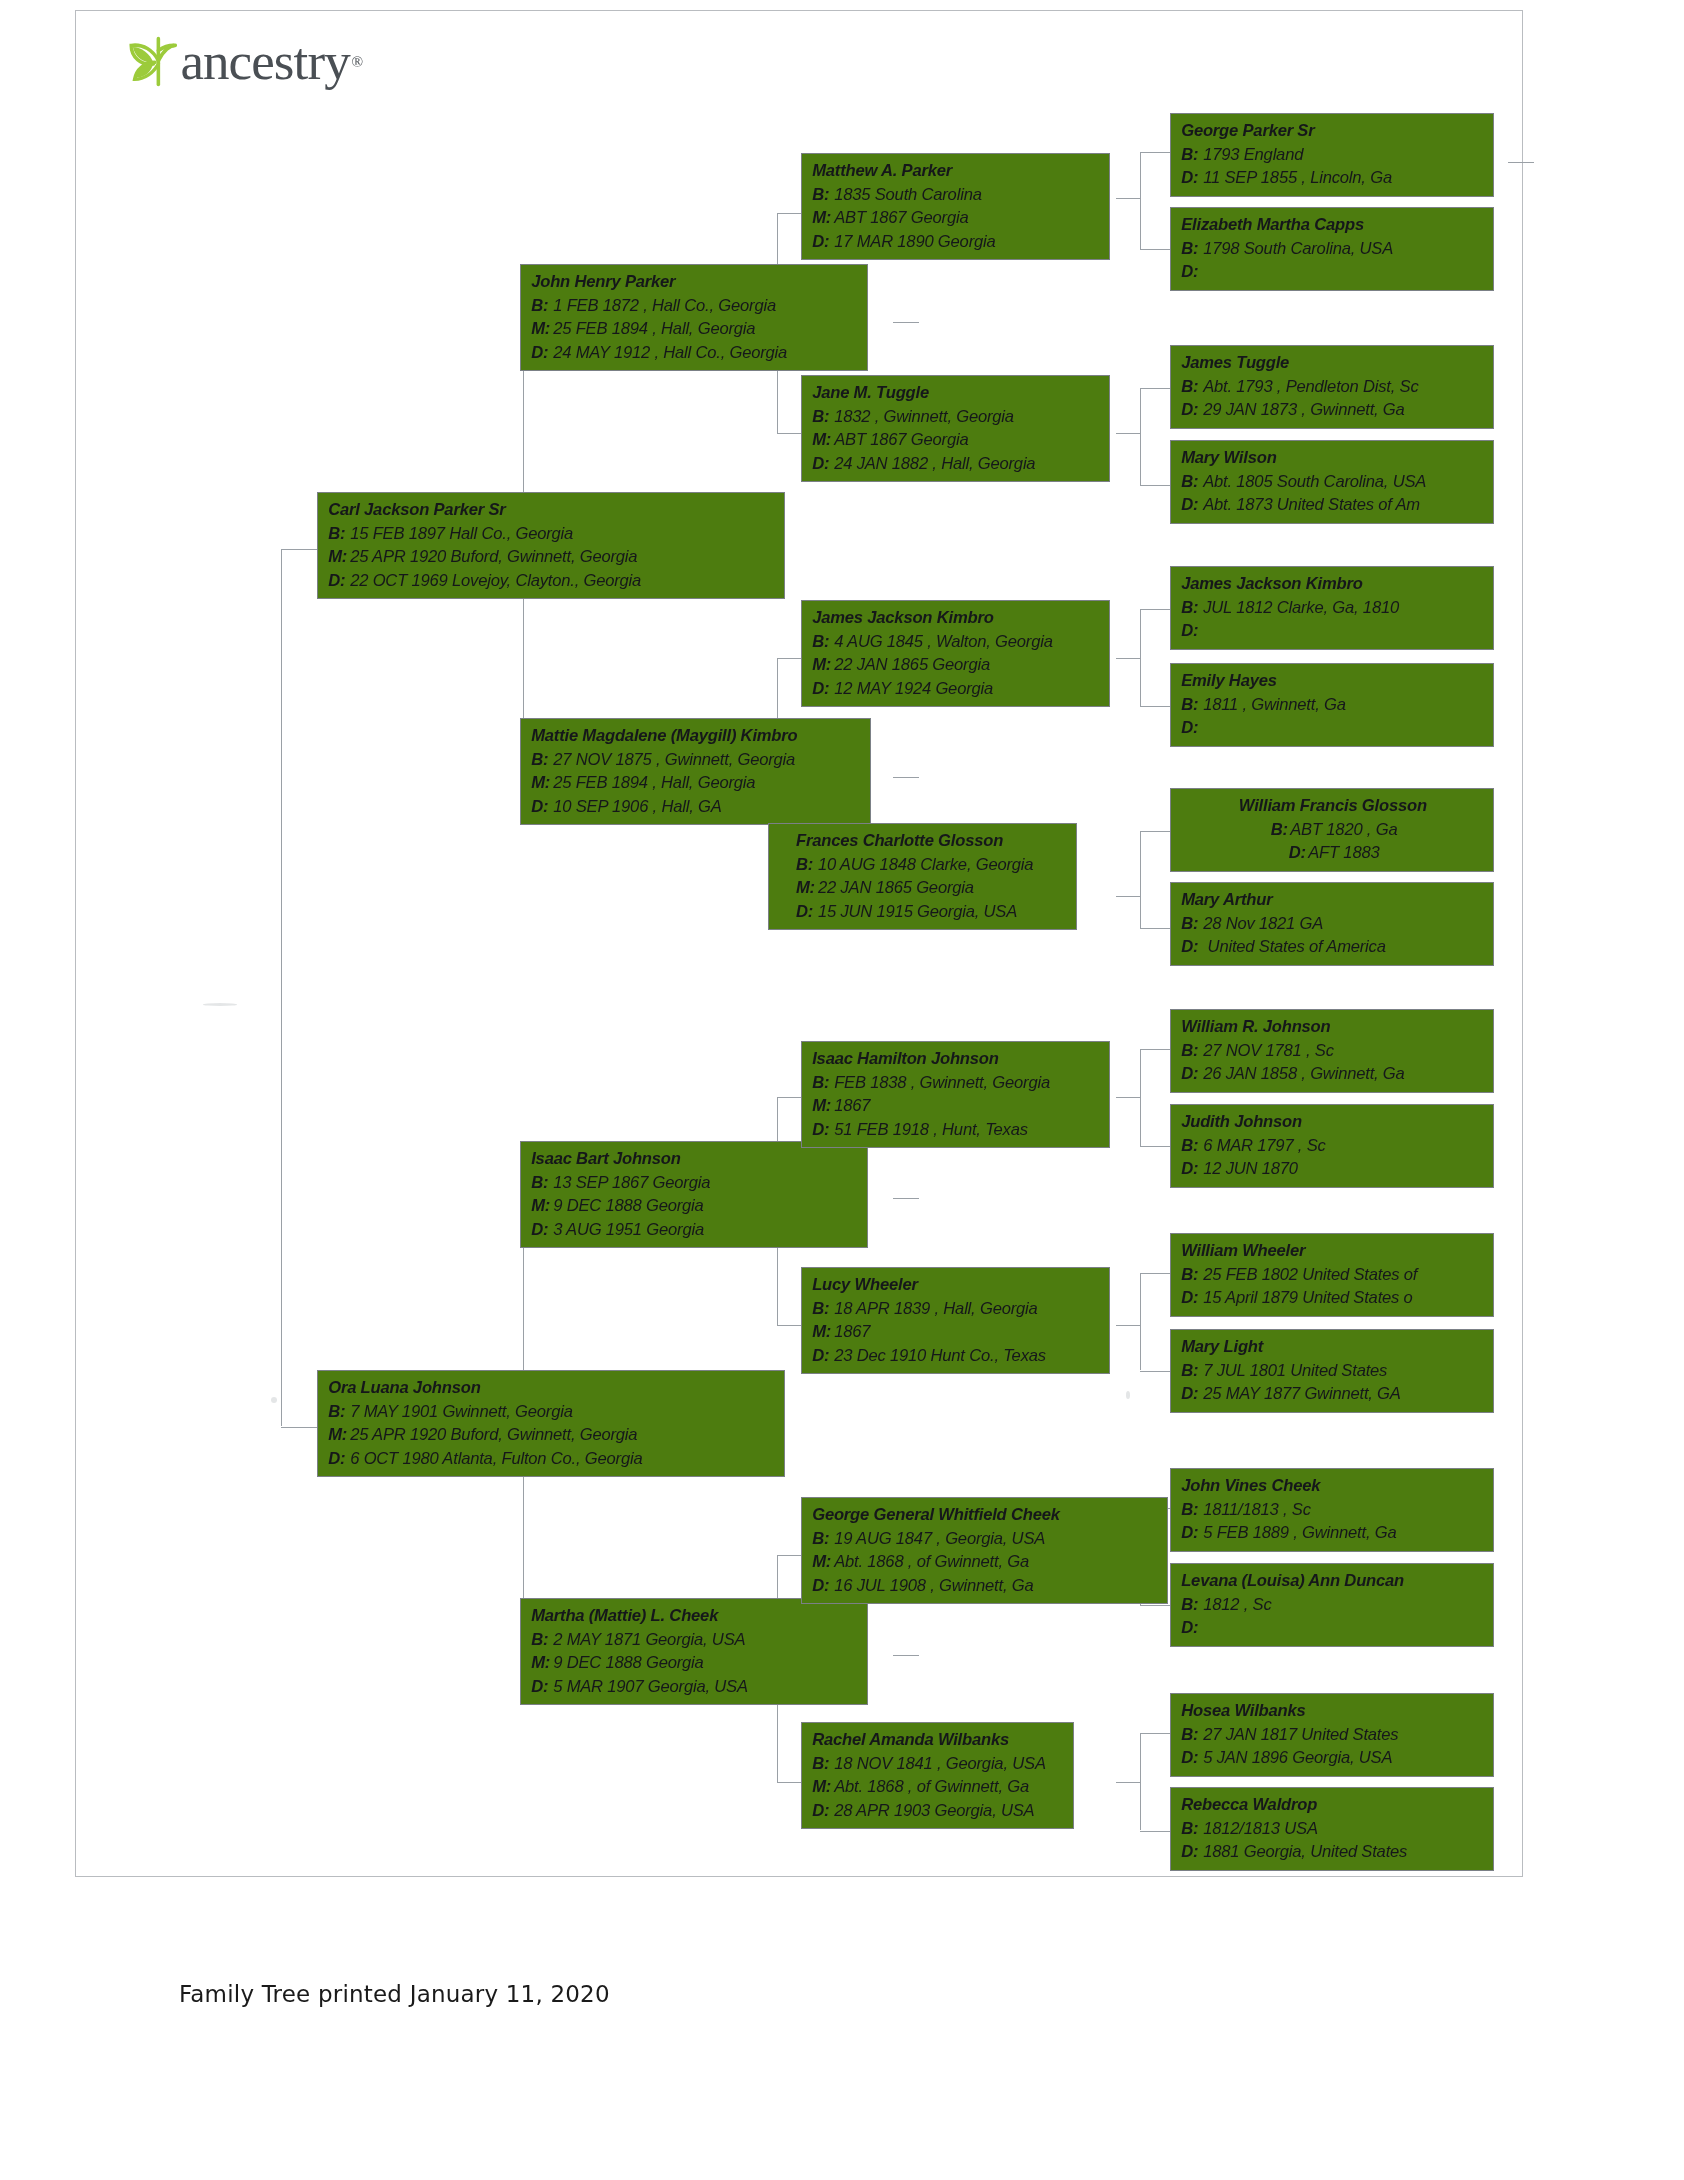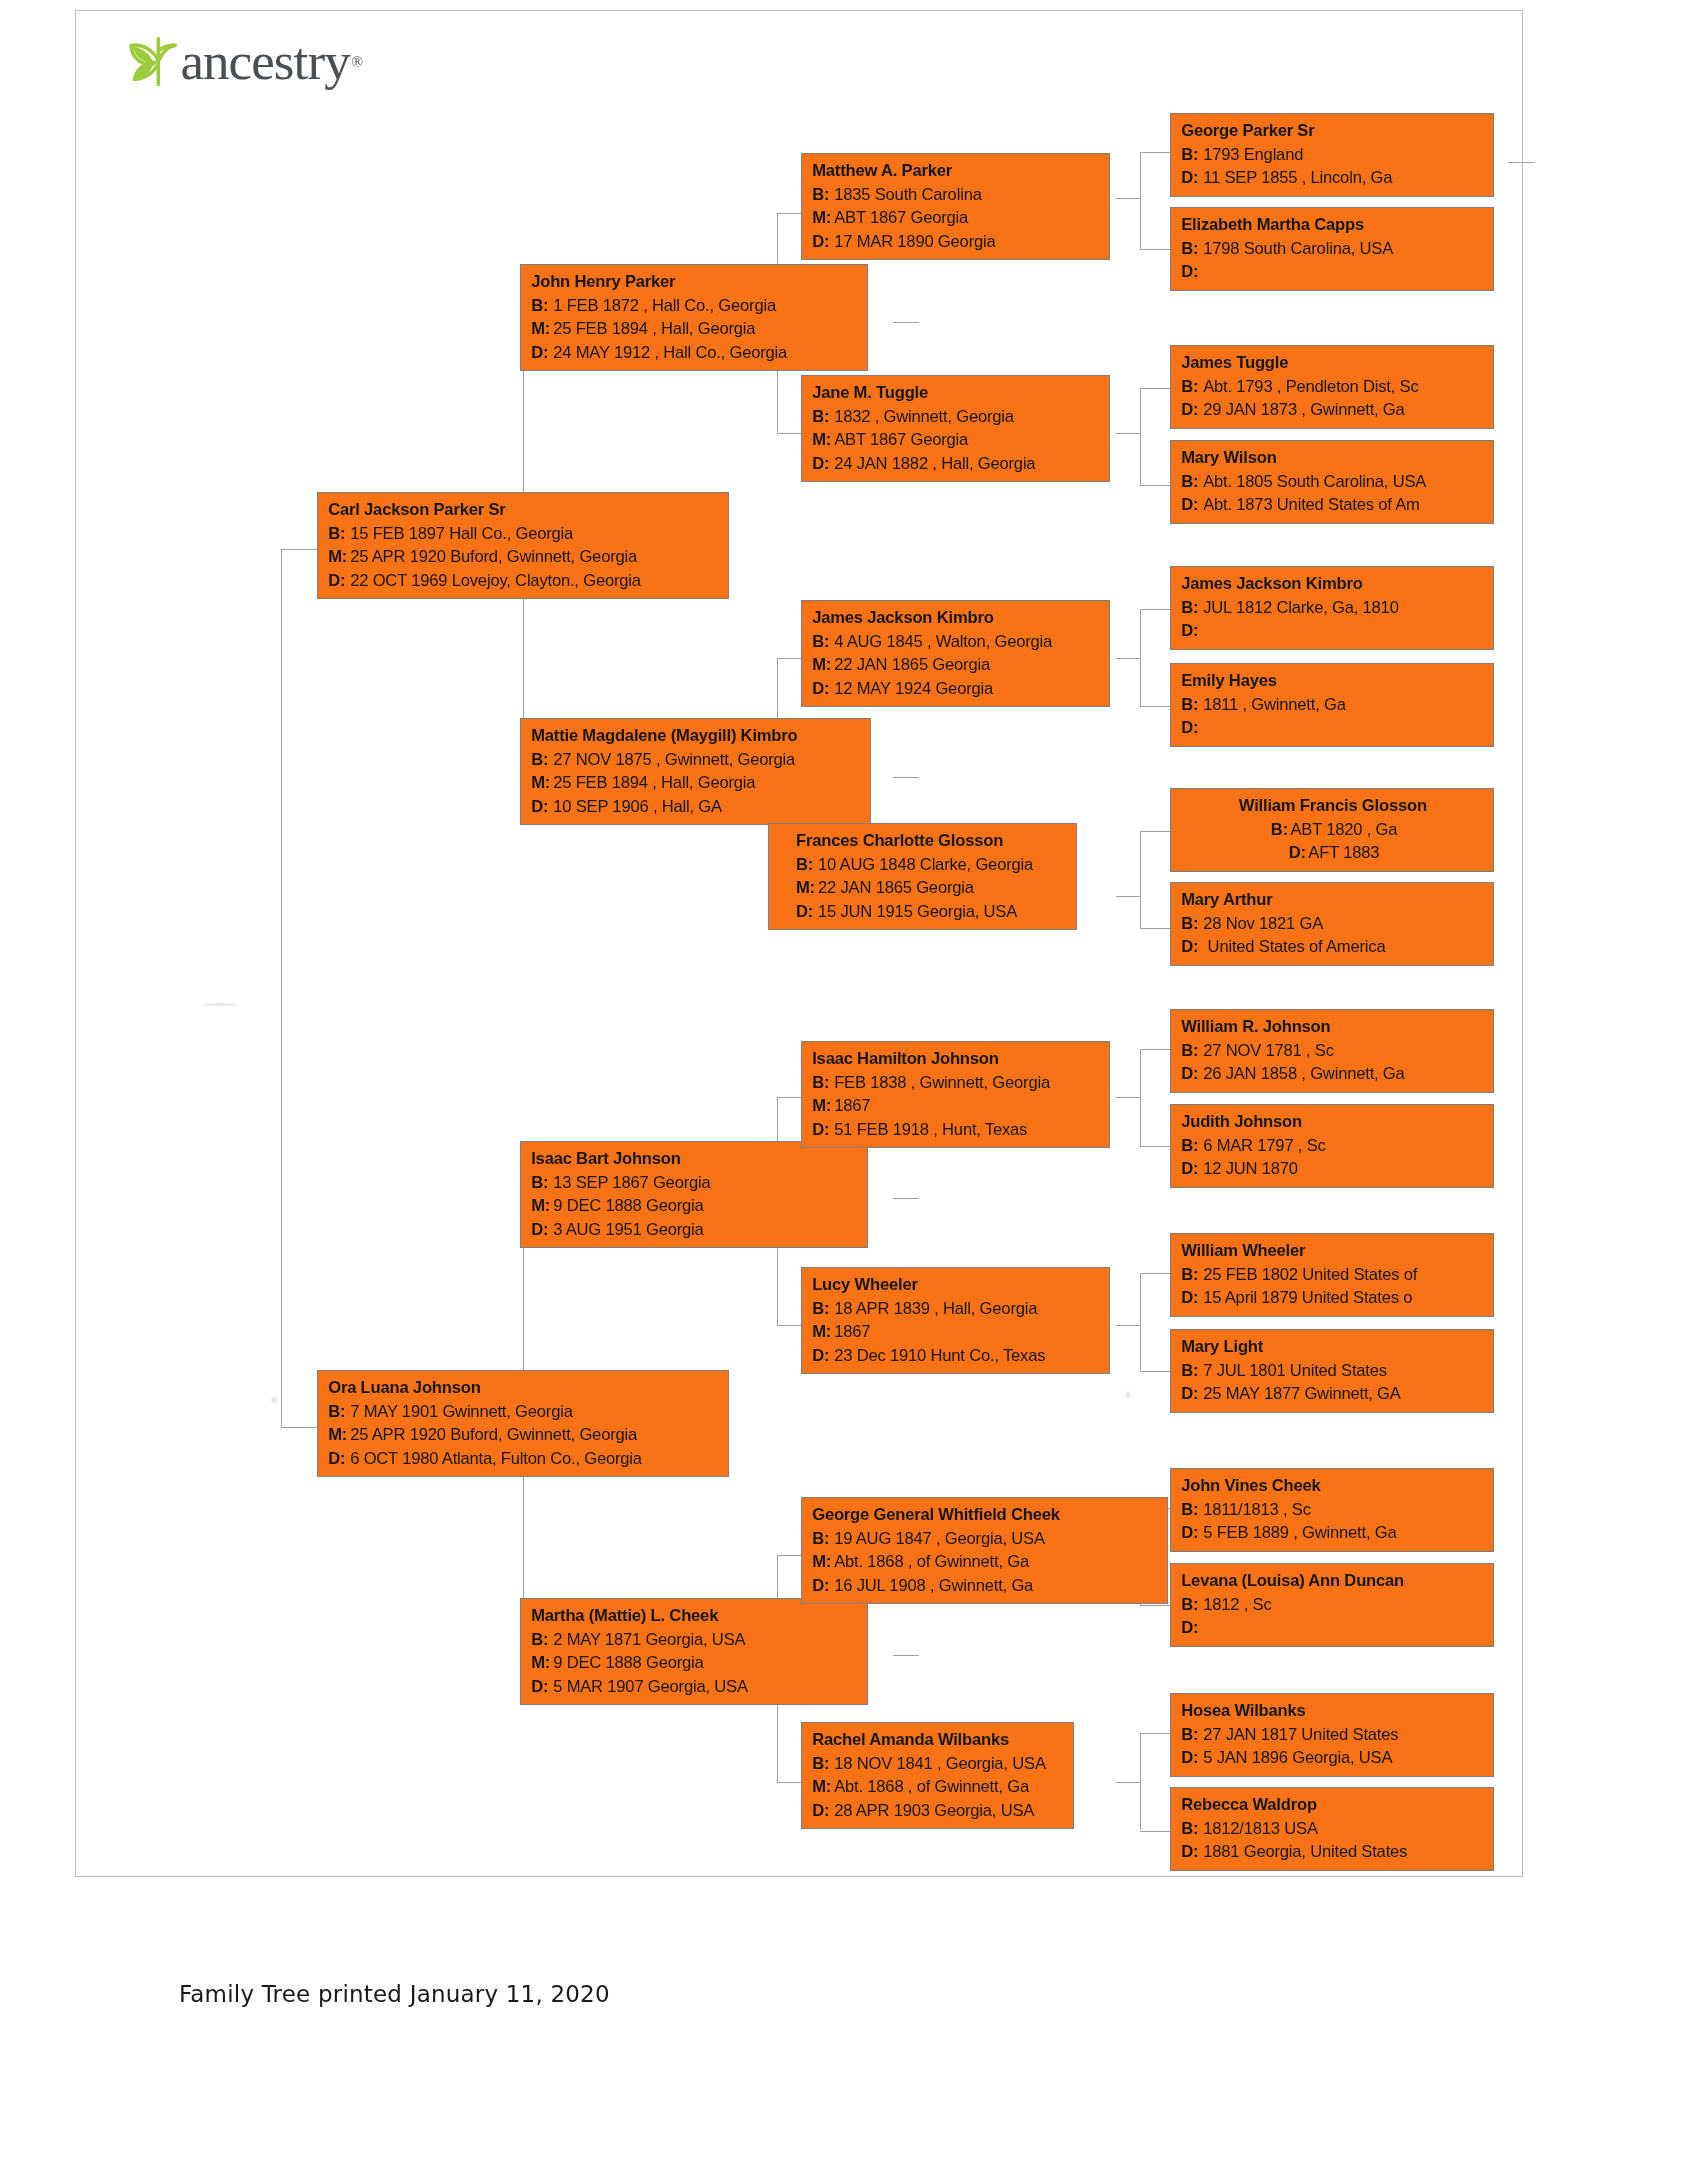"George Parker Sr" .person { background: #f97316 -> #4d7c0f; font-style: none -> italic }
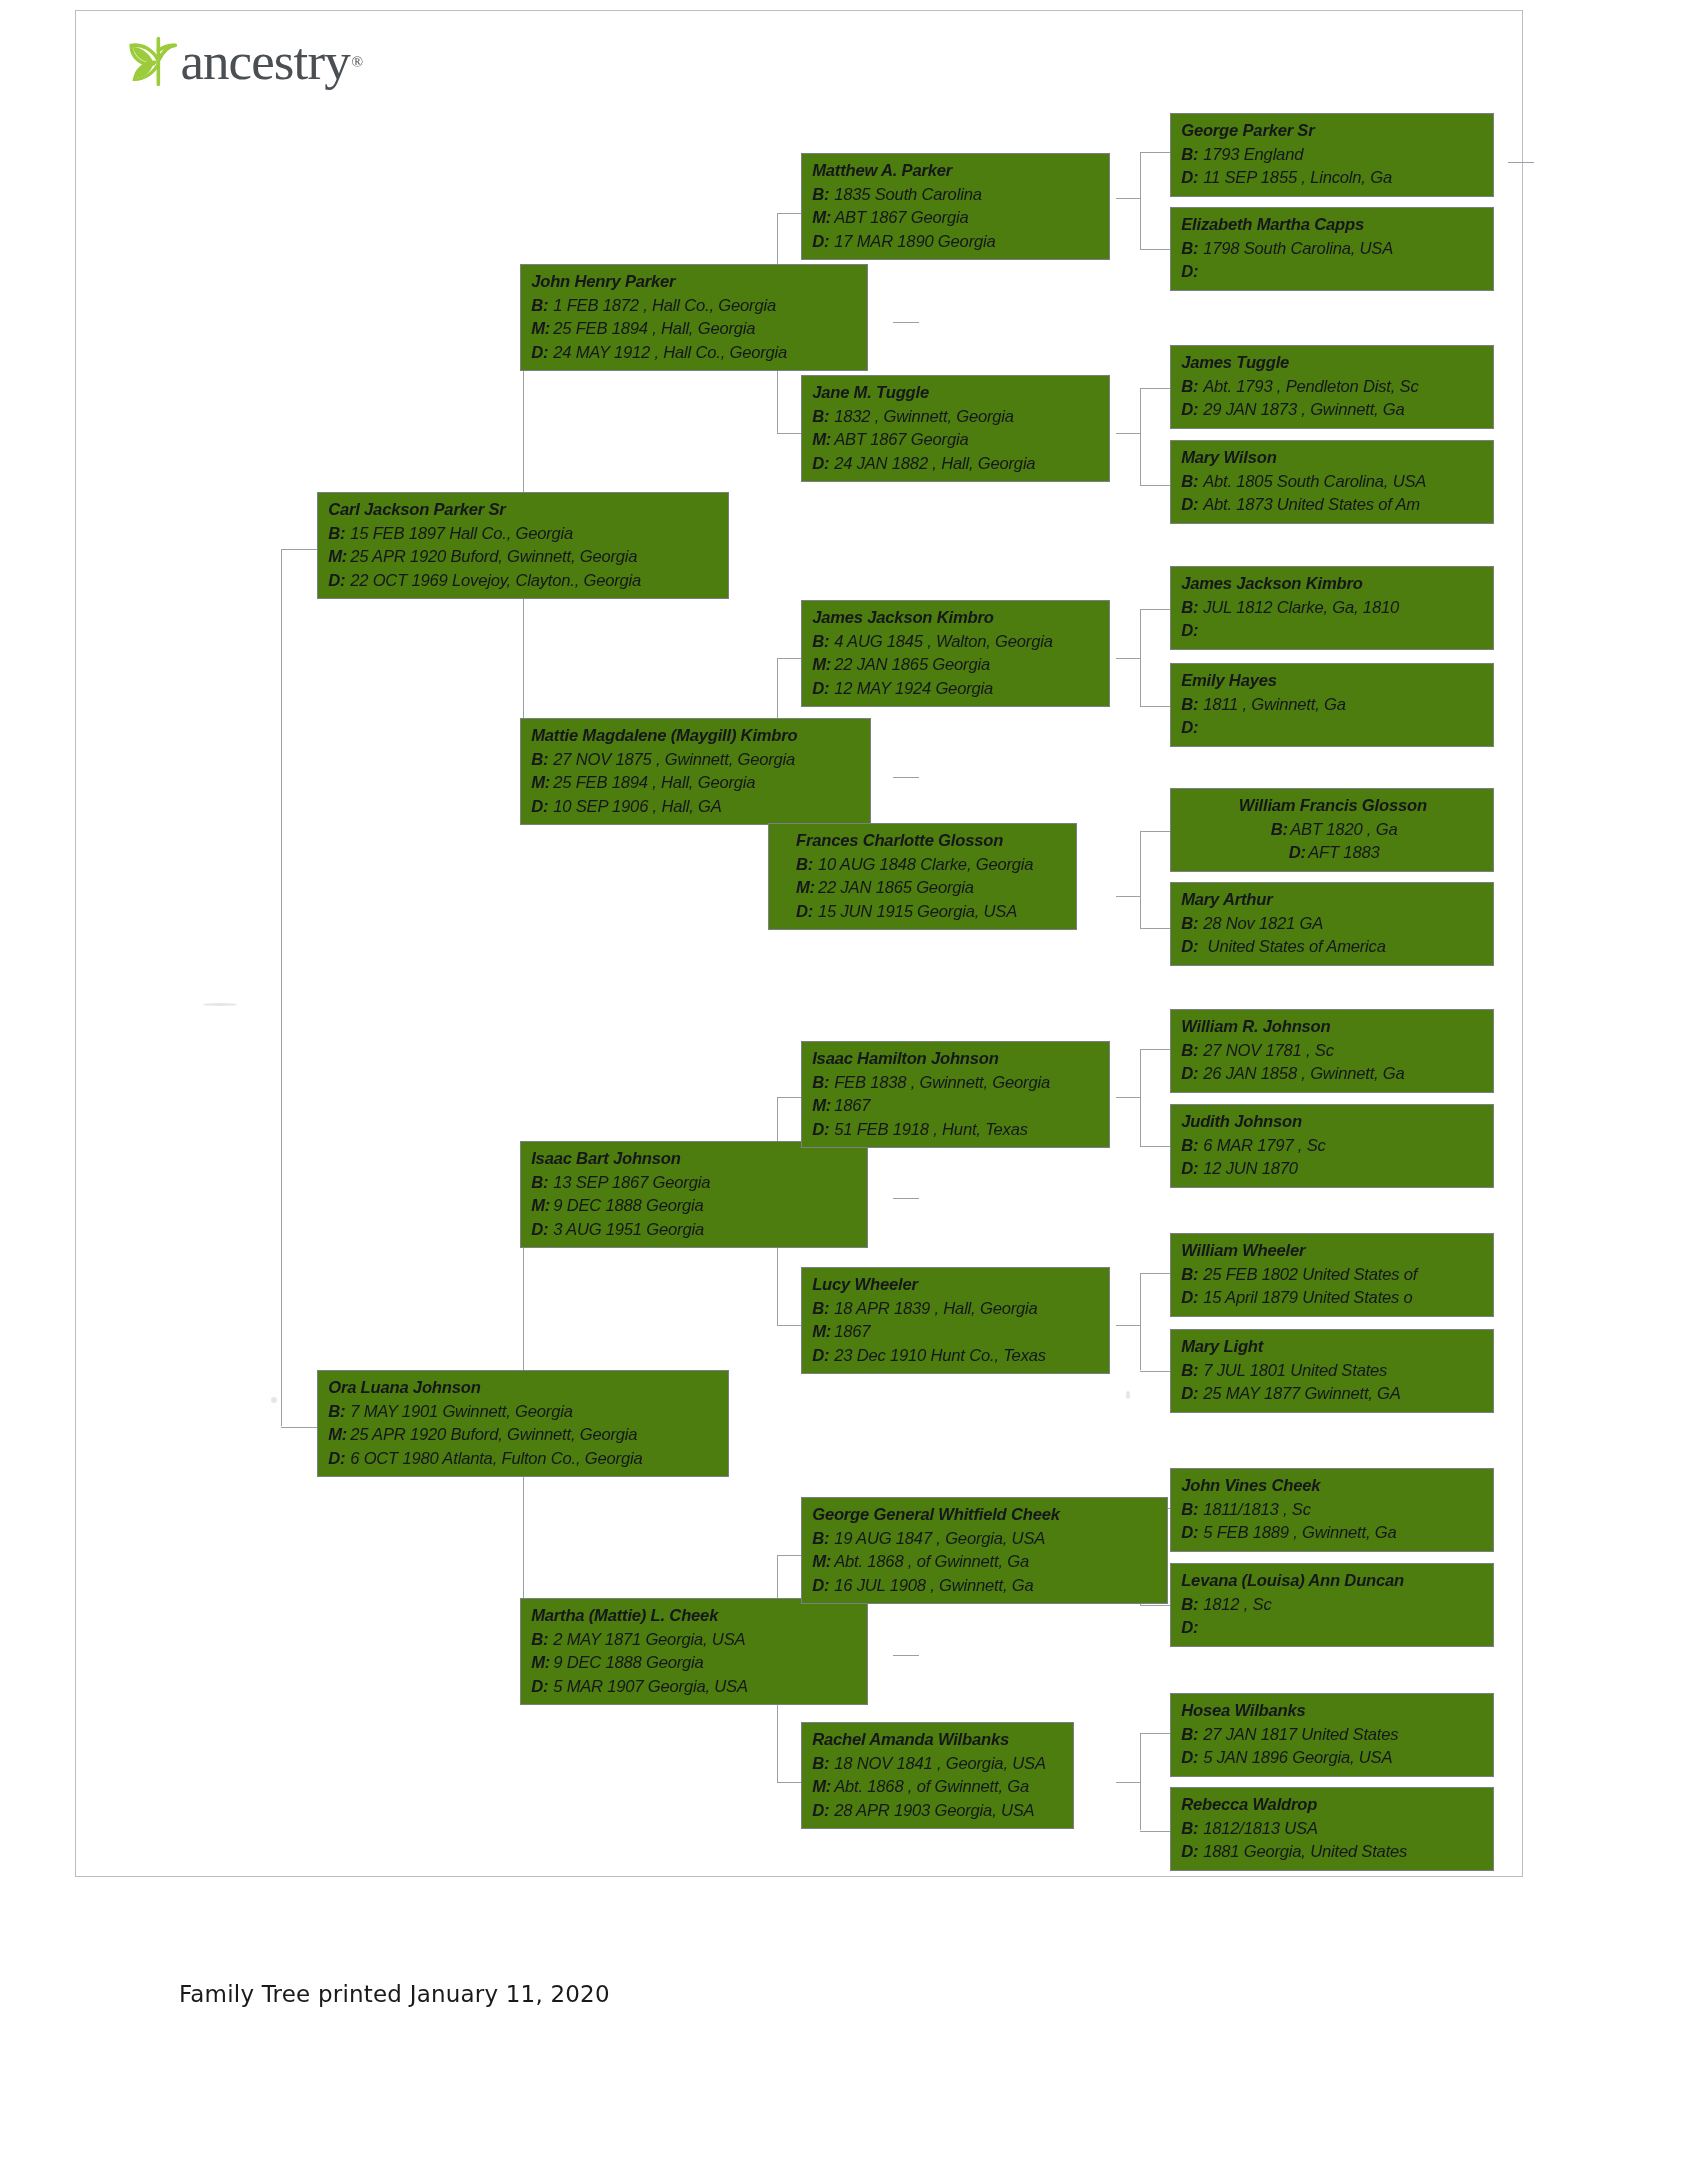"Carl Jackson Parker Sr" .g1 { width: 412px -> 468px }
